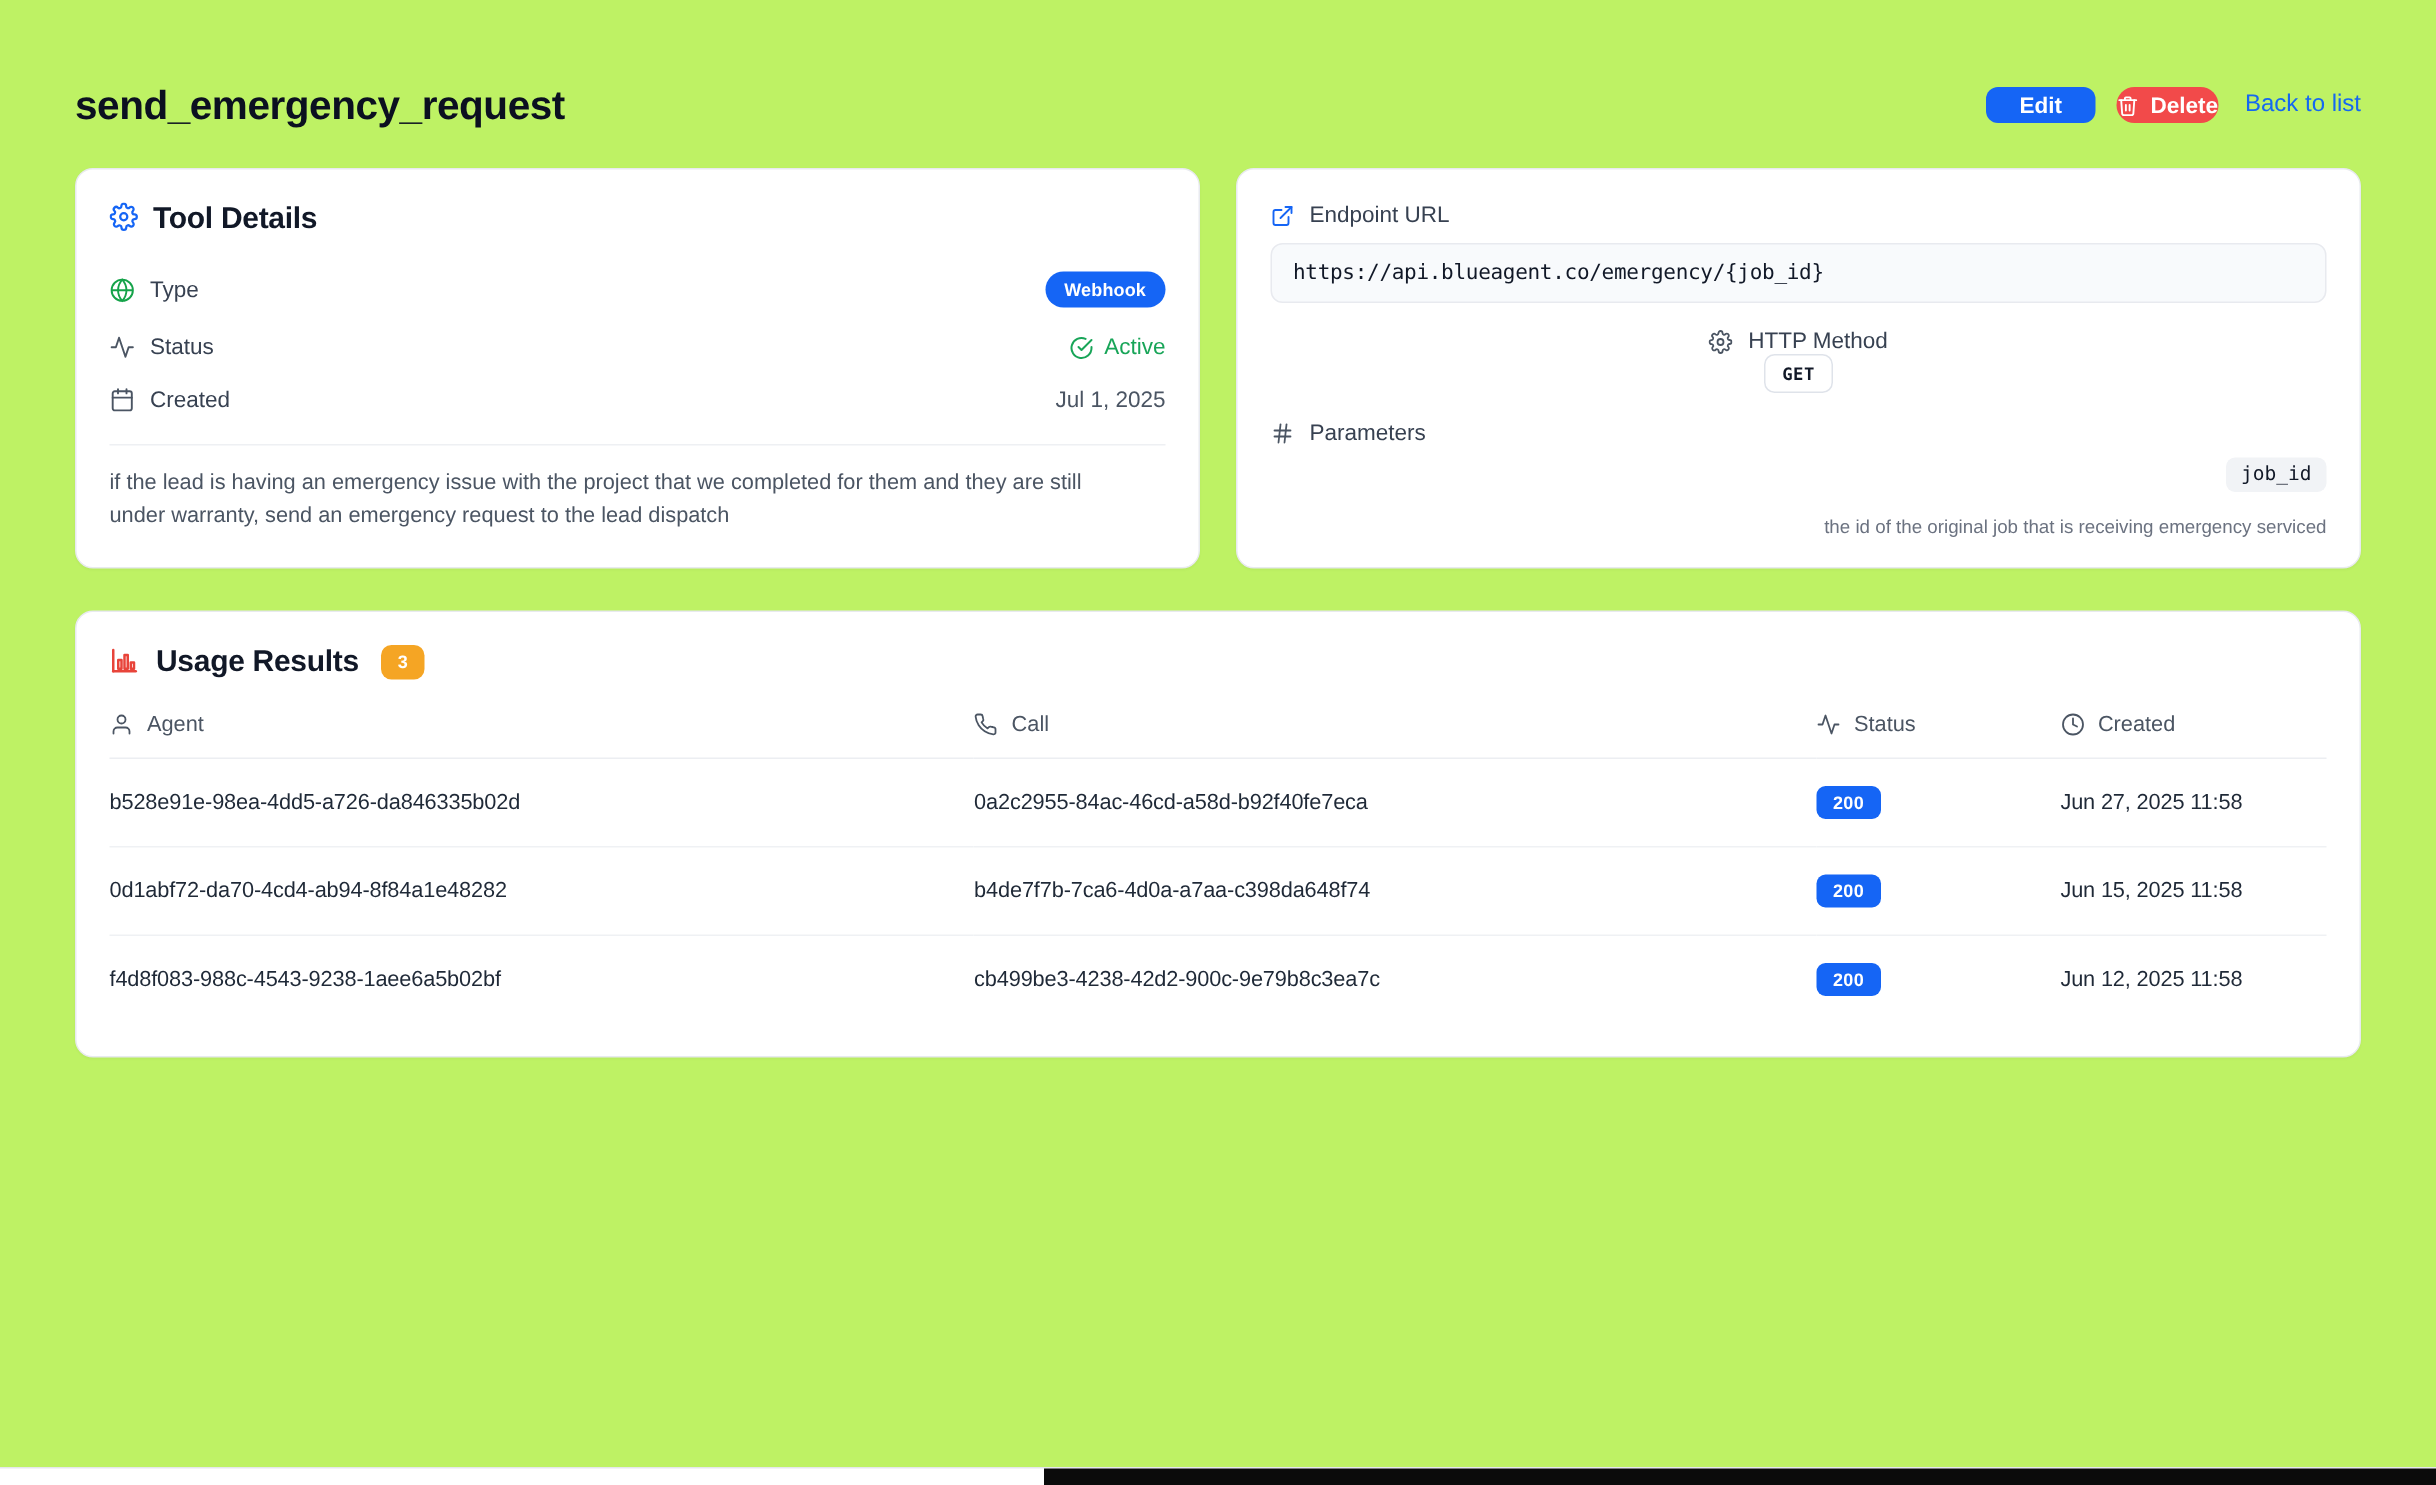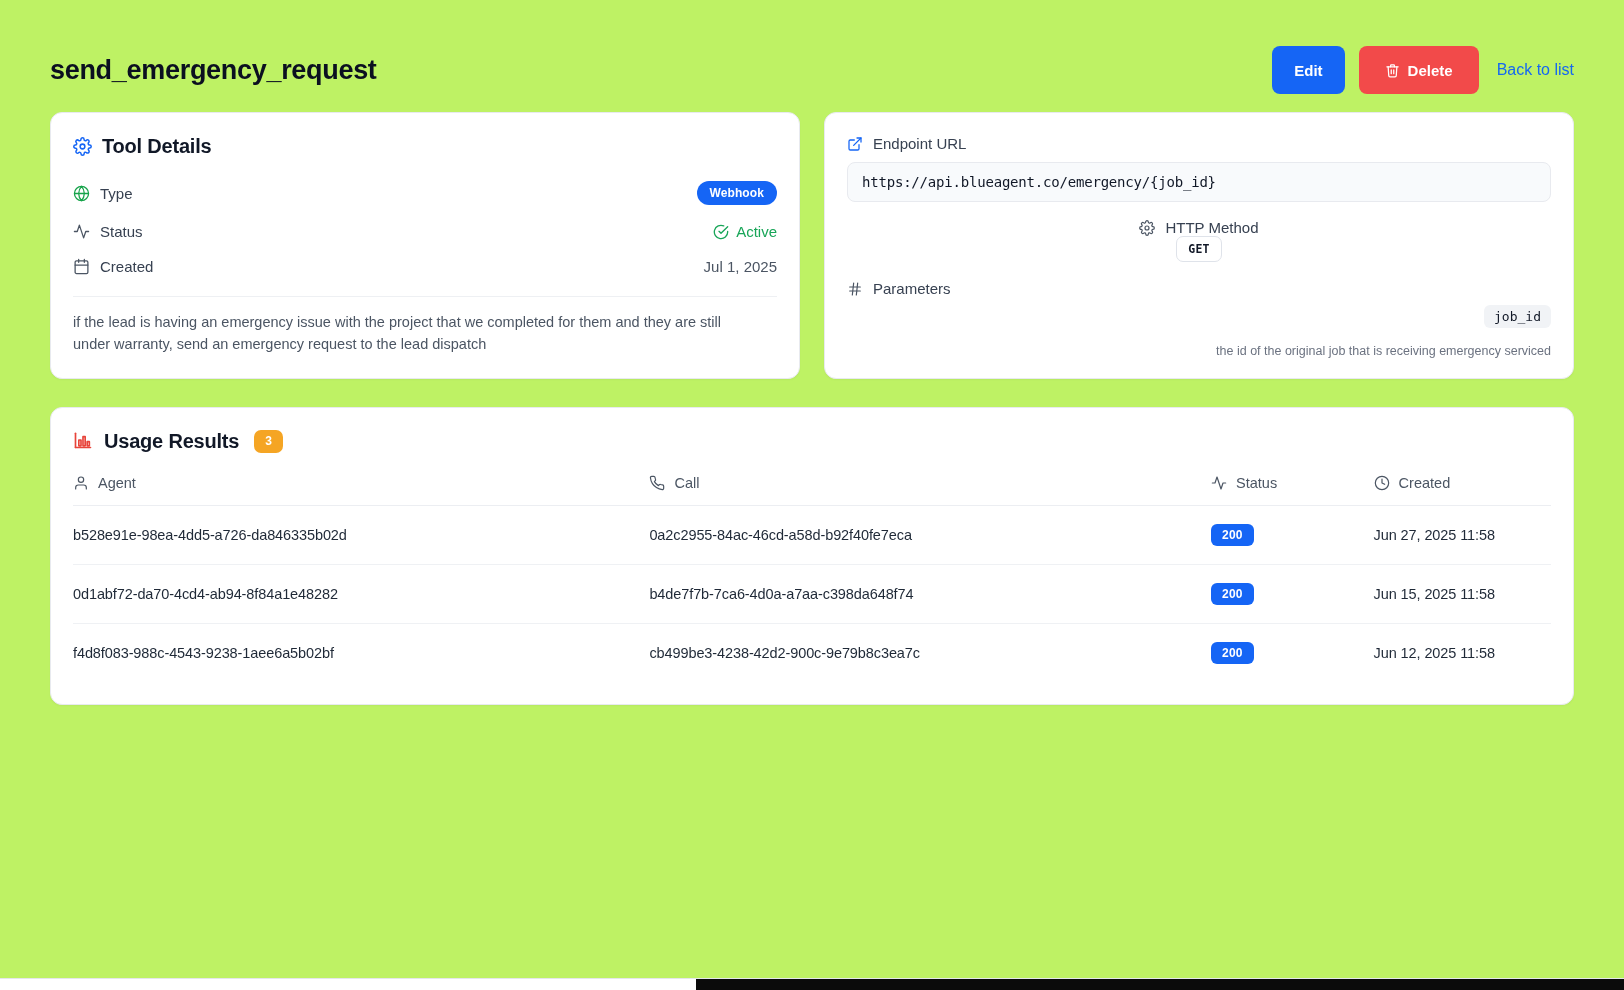"Edit" .btn { height: 48px -> 24px }
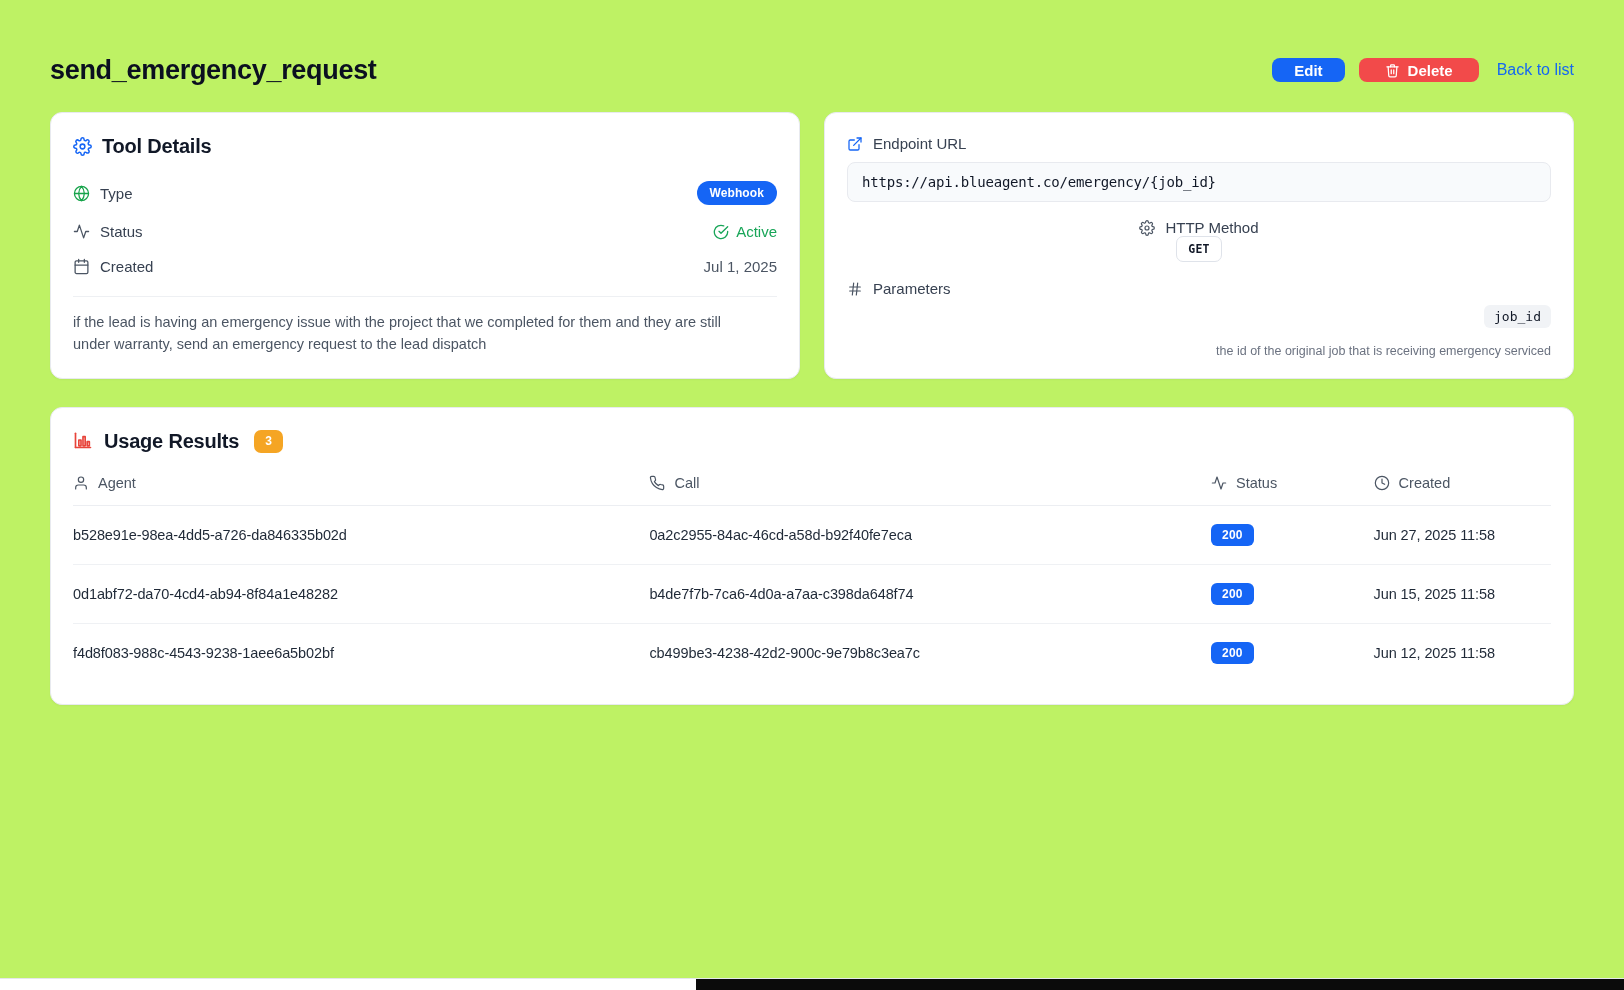"Delete" .btn-delete { border-radius: none -> 12px; padding: 0 26px -> 0 0 }
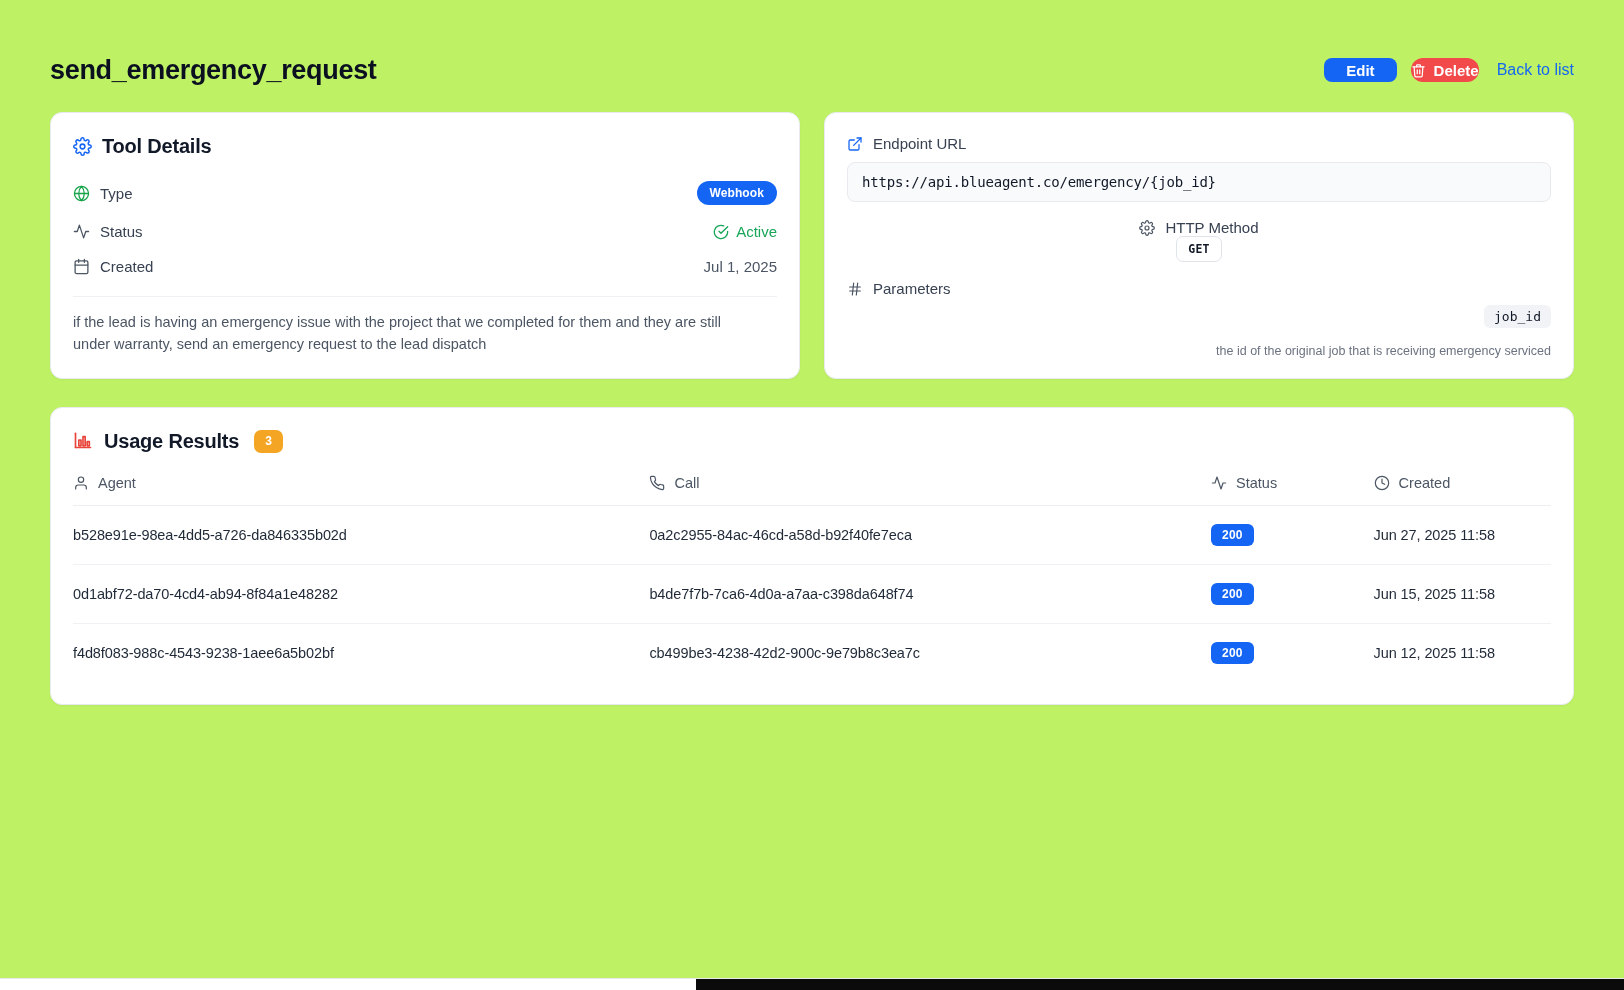"Tool Details" .card-head { align-items: center -> flex-start }
